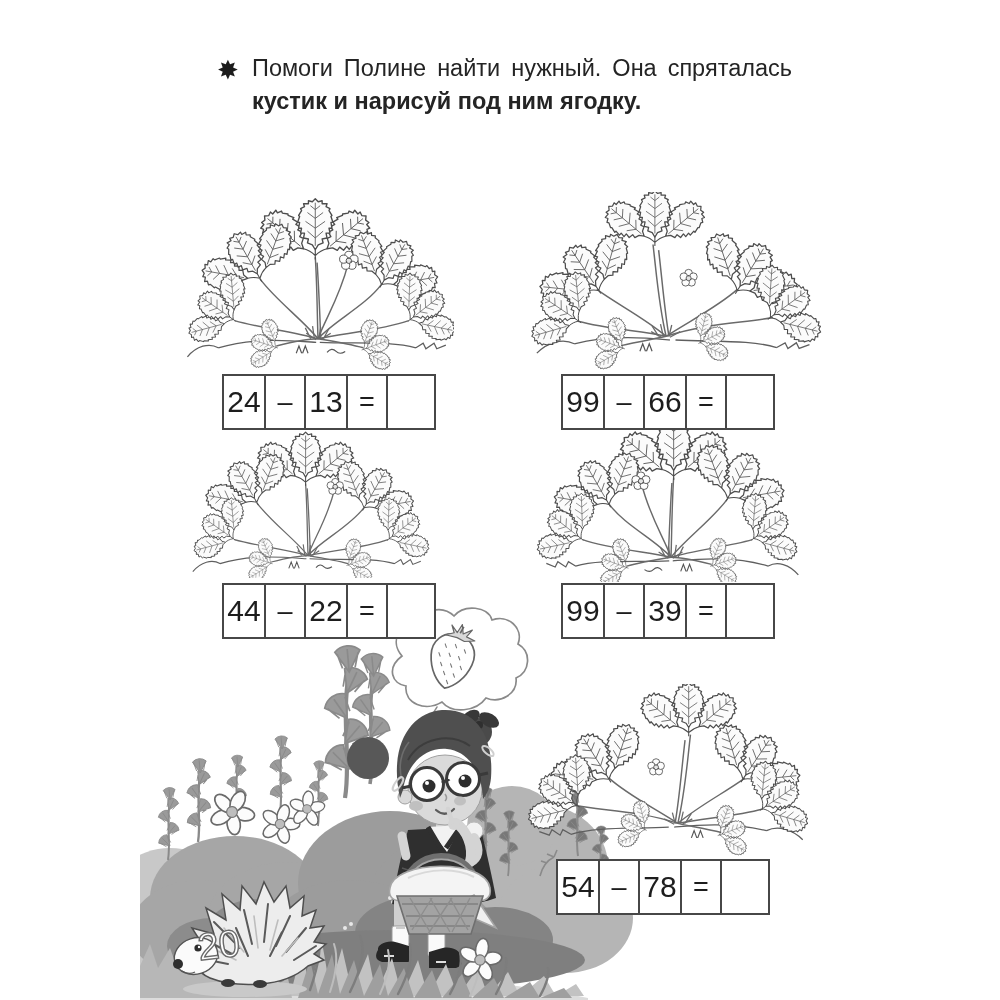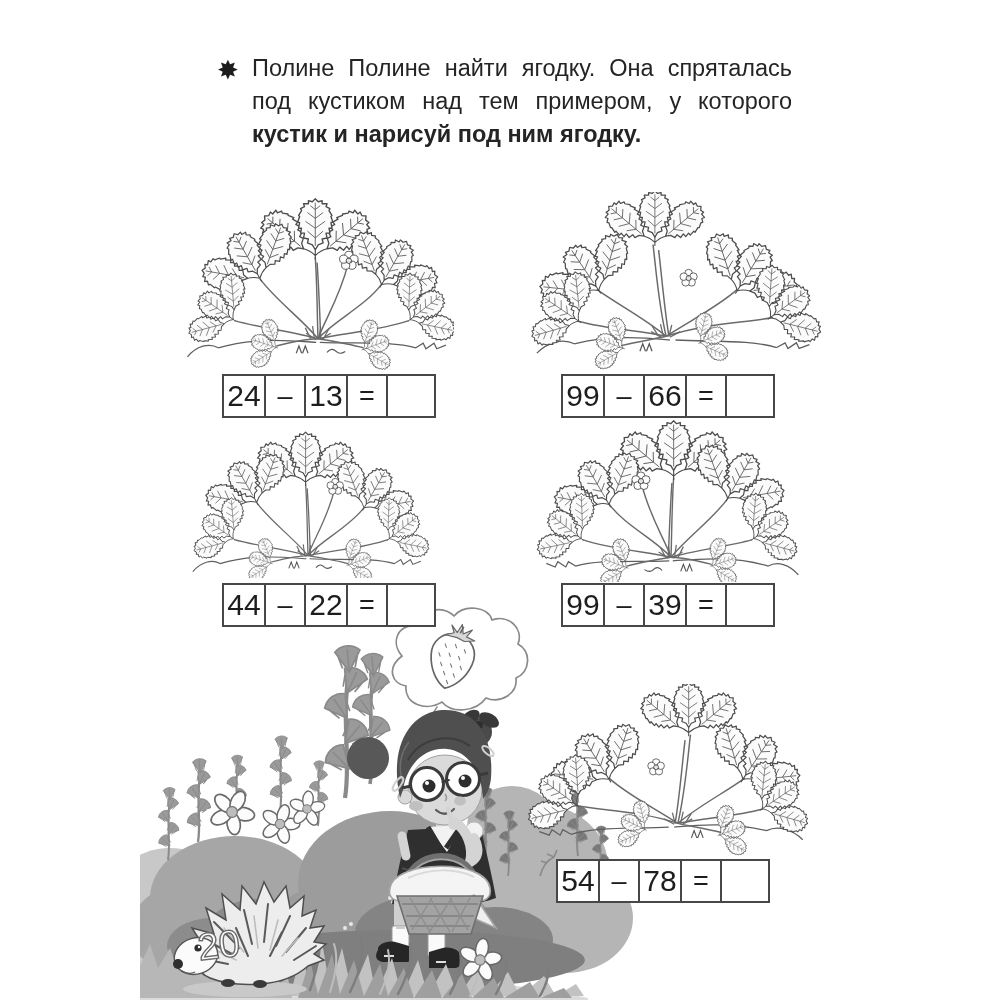"Полине Полине найти ягодку. Она" div.jline { text: Полине Полине найти ягодку -> Помоги Полине найти нужный }
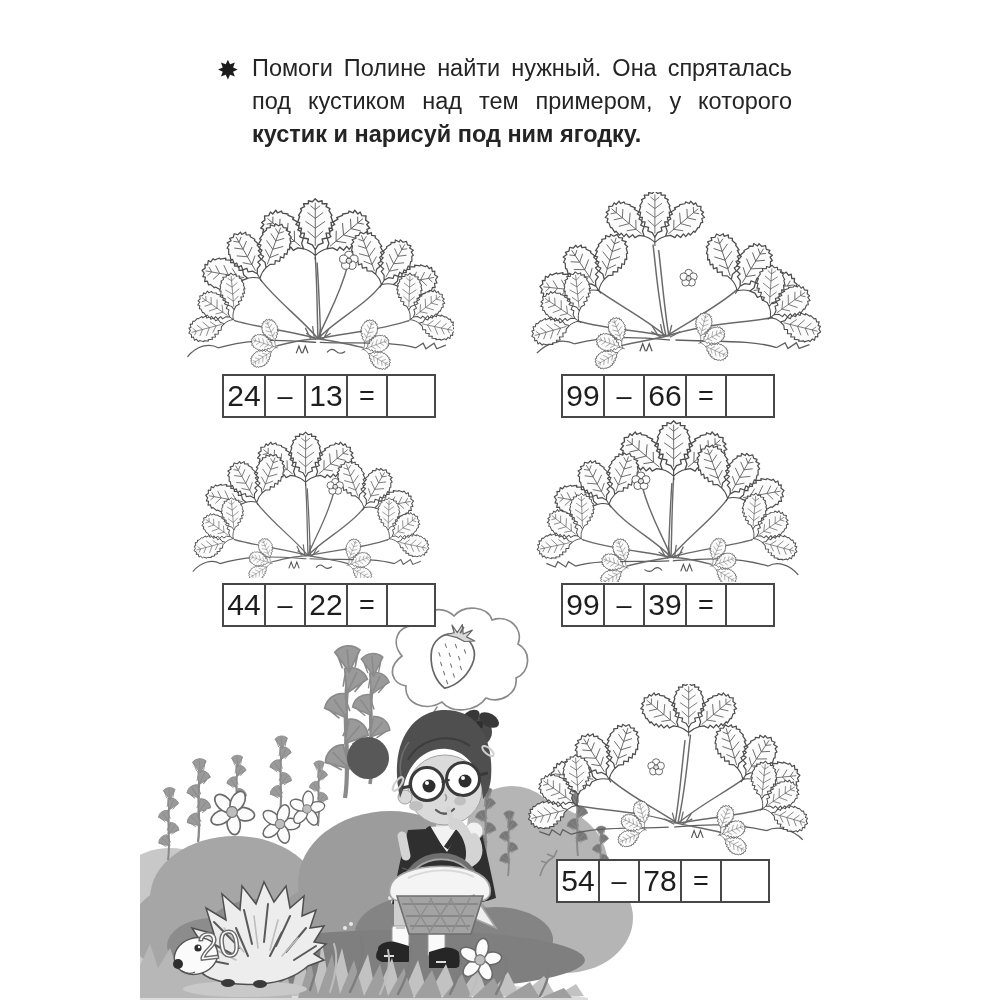"под кустиком над тем примером," div.jline { html: <div>под кустиком над тем примером, у которого</div> -> none }
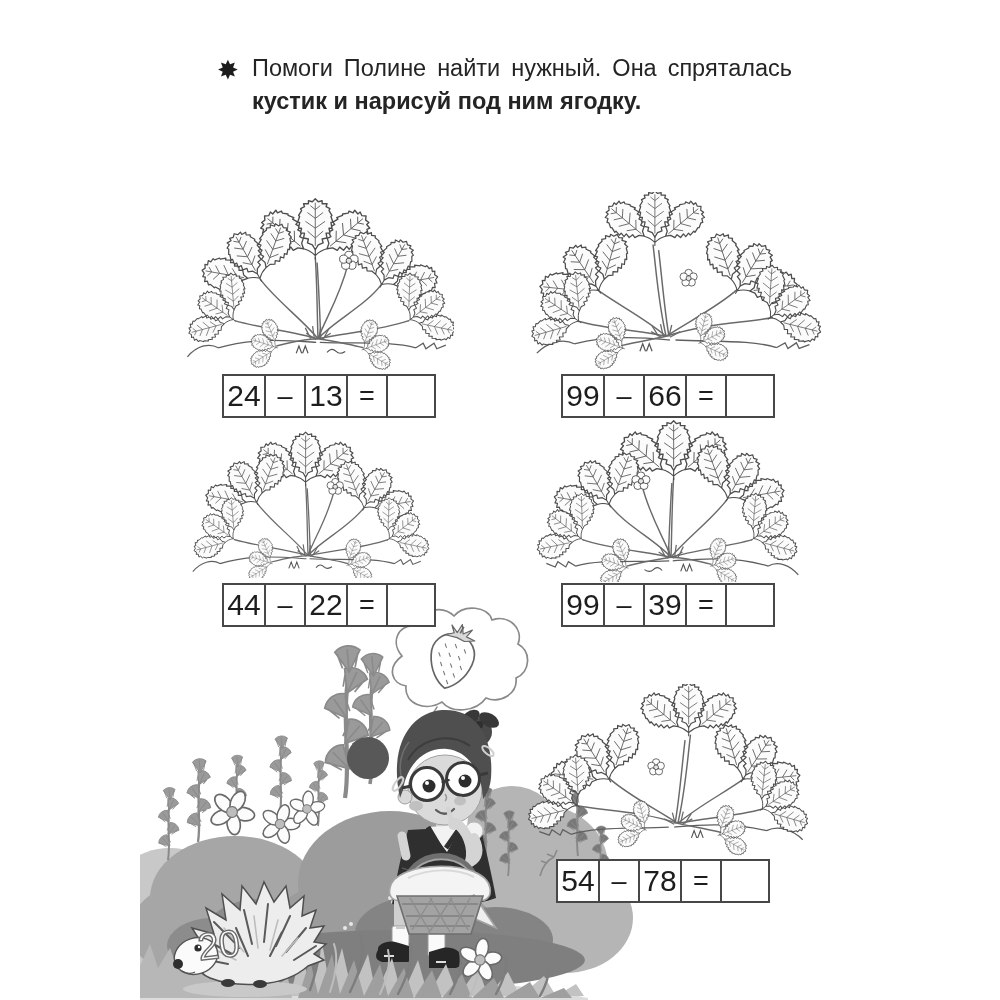"24" .cell { height: 40px -> 52px }
